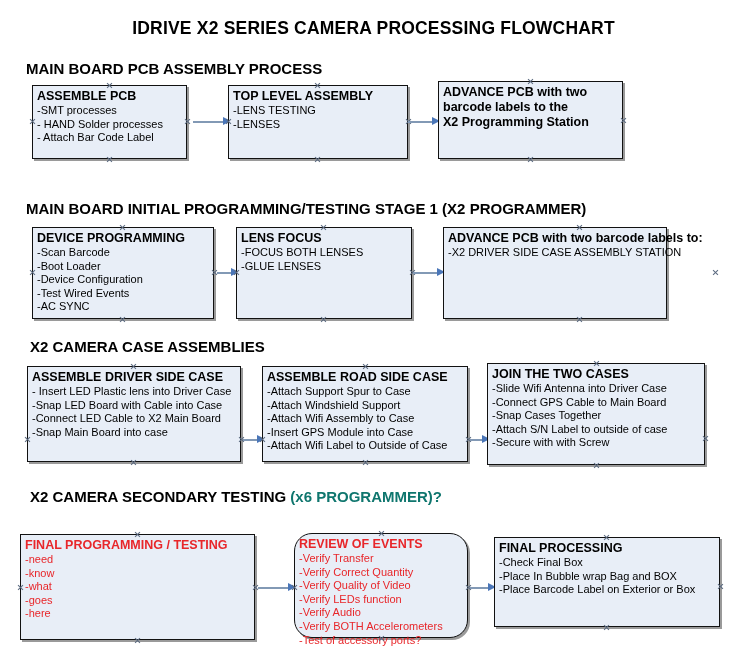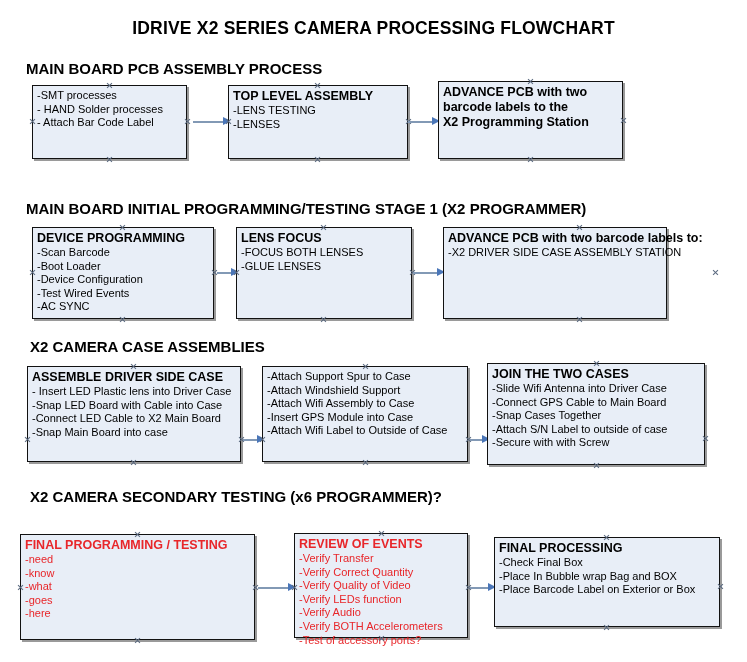"ASSEMBLE PCB" div.node-title { html: none -> <div>ASSEMBLE PCB</div> }
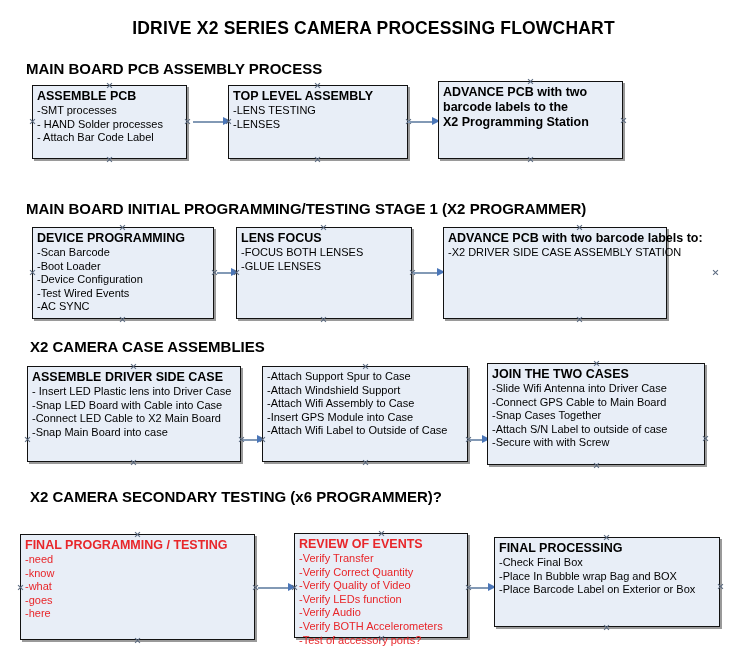"ASSEMBLE ROAD SIDE CASE" div.node-title { html: none -> <div>ASSEMBLE ROAD SIDE CASE</div> }
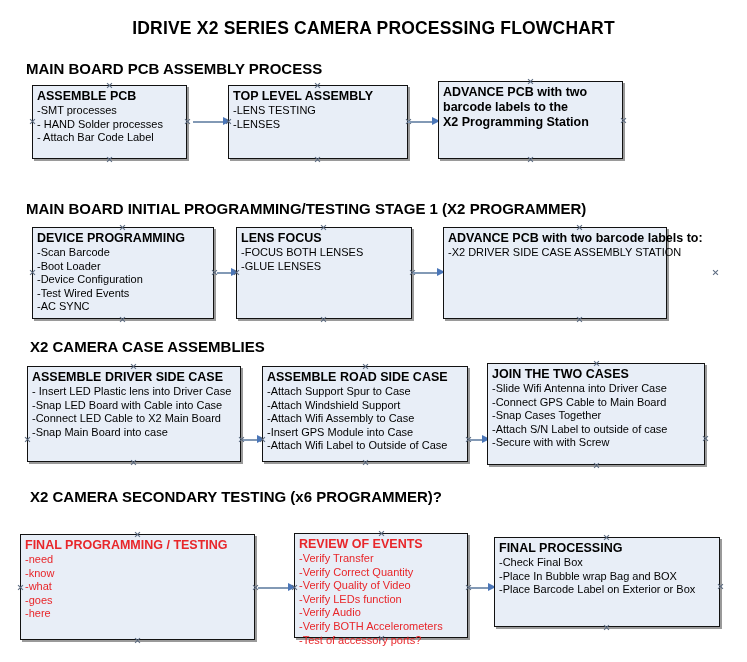"(x6 PROGRAMMER)?" .section-title .accent { color: #000000 -> #0f766e }
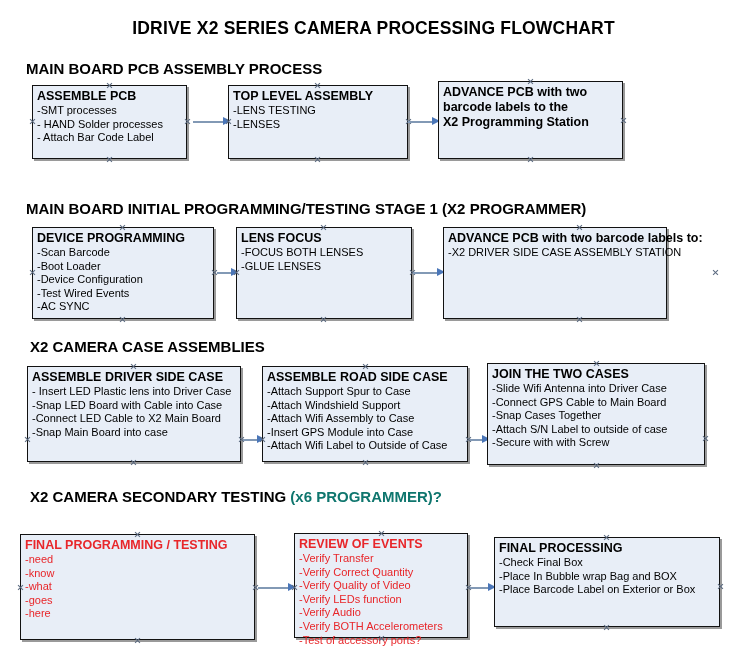"REVIEW OF EVENTS" .node.overflow { border-radius: none -> 18px }
